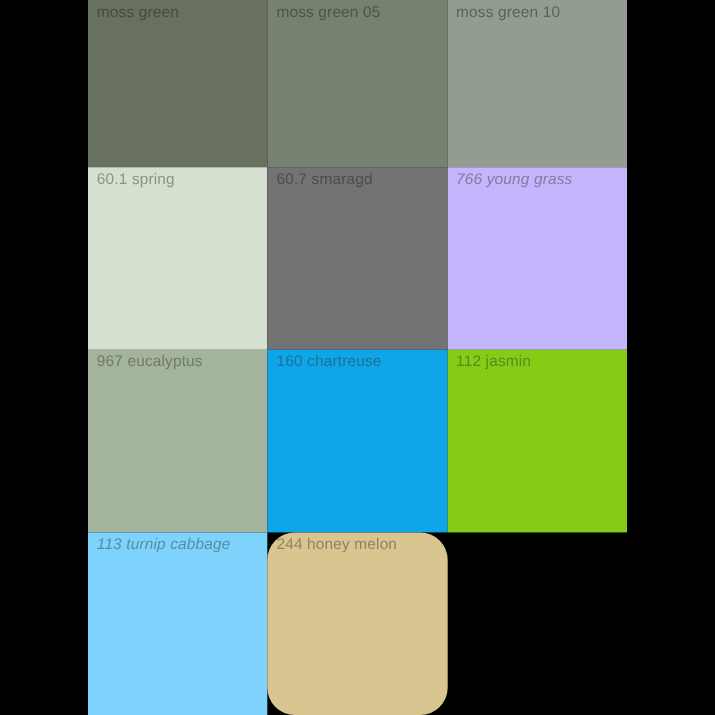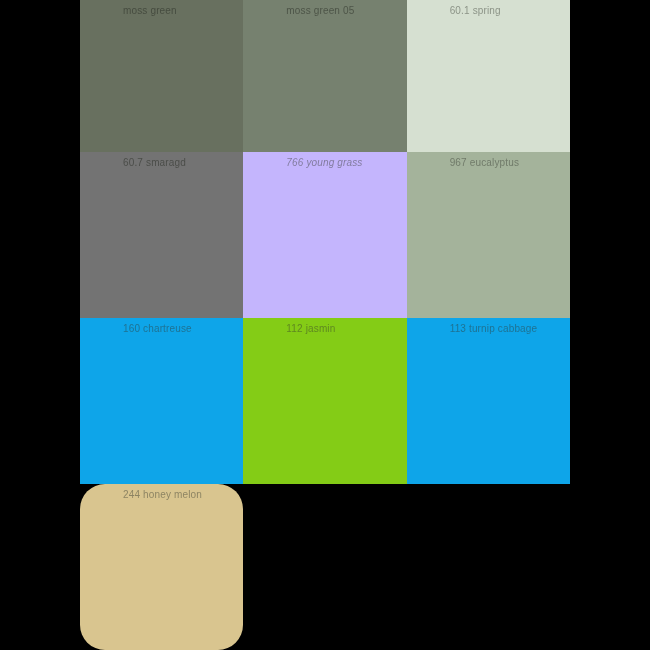"moss green" .swatch-label { font-size: 10px -> 14px; margin-left: 35px -> none }
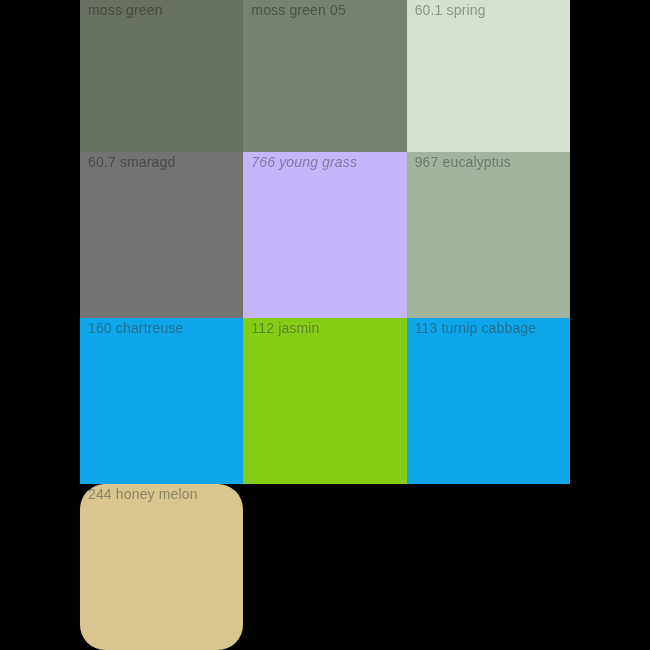"moss green 10" div.swatch { html: none -> <div> <span>moss green 10</span> </div> }
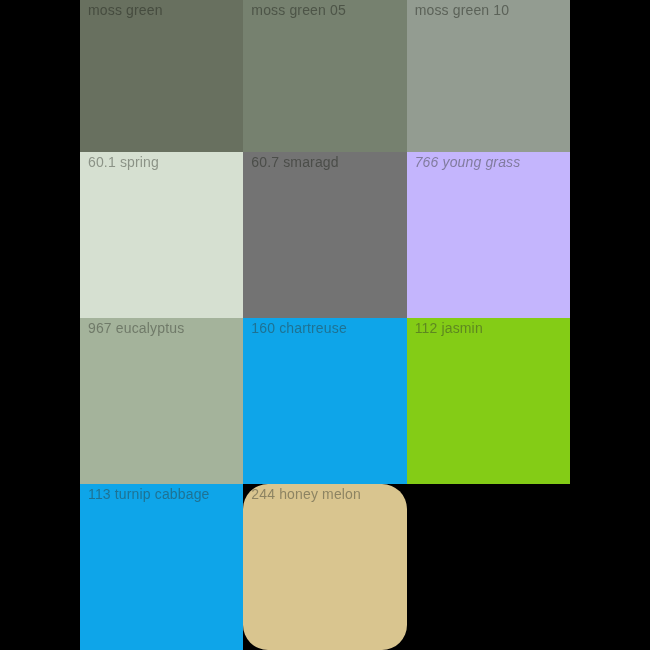"113 turnip cabbage" div.swatch { background: #0ea5e9 -> #7dd3fc; font-style: none -> italic }
